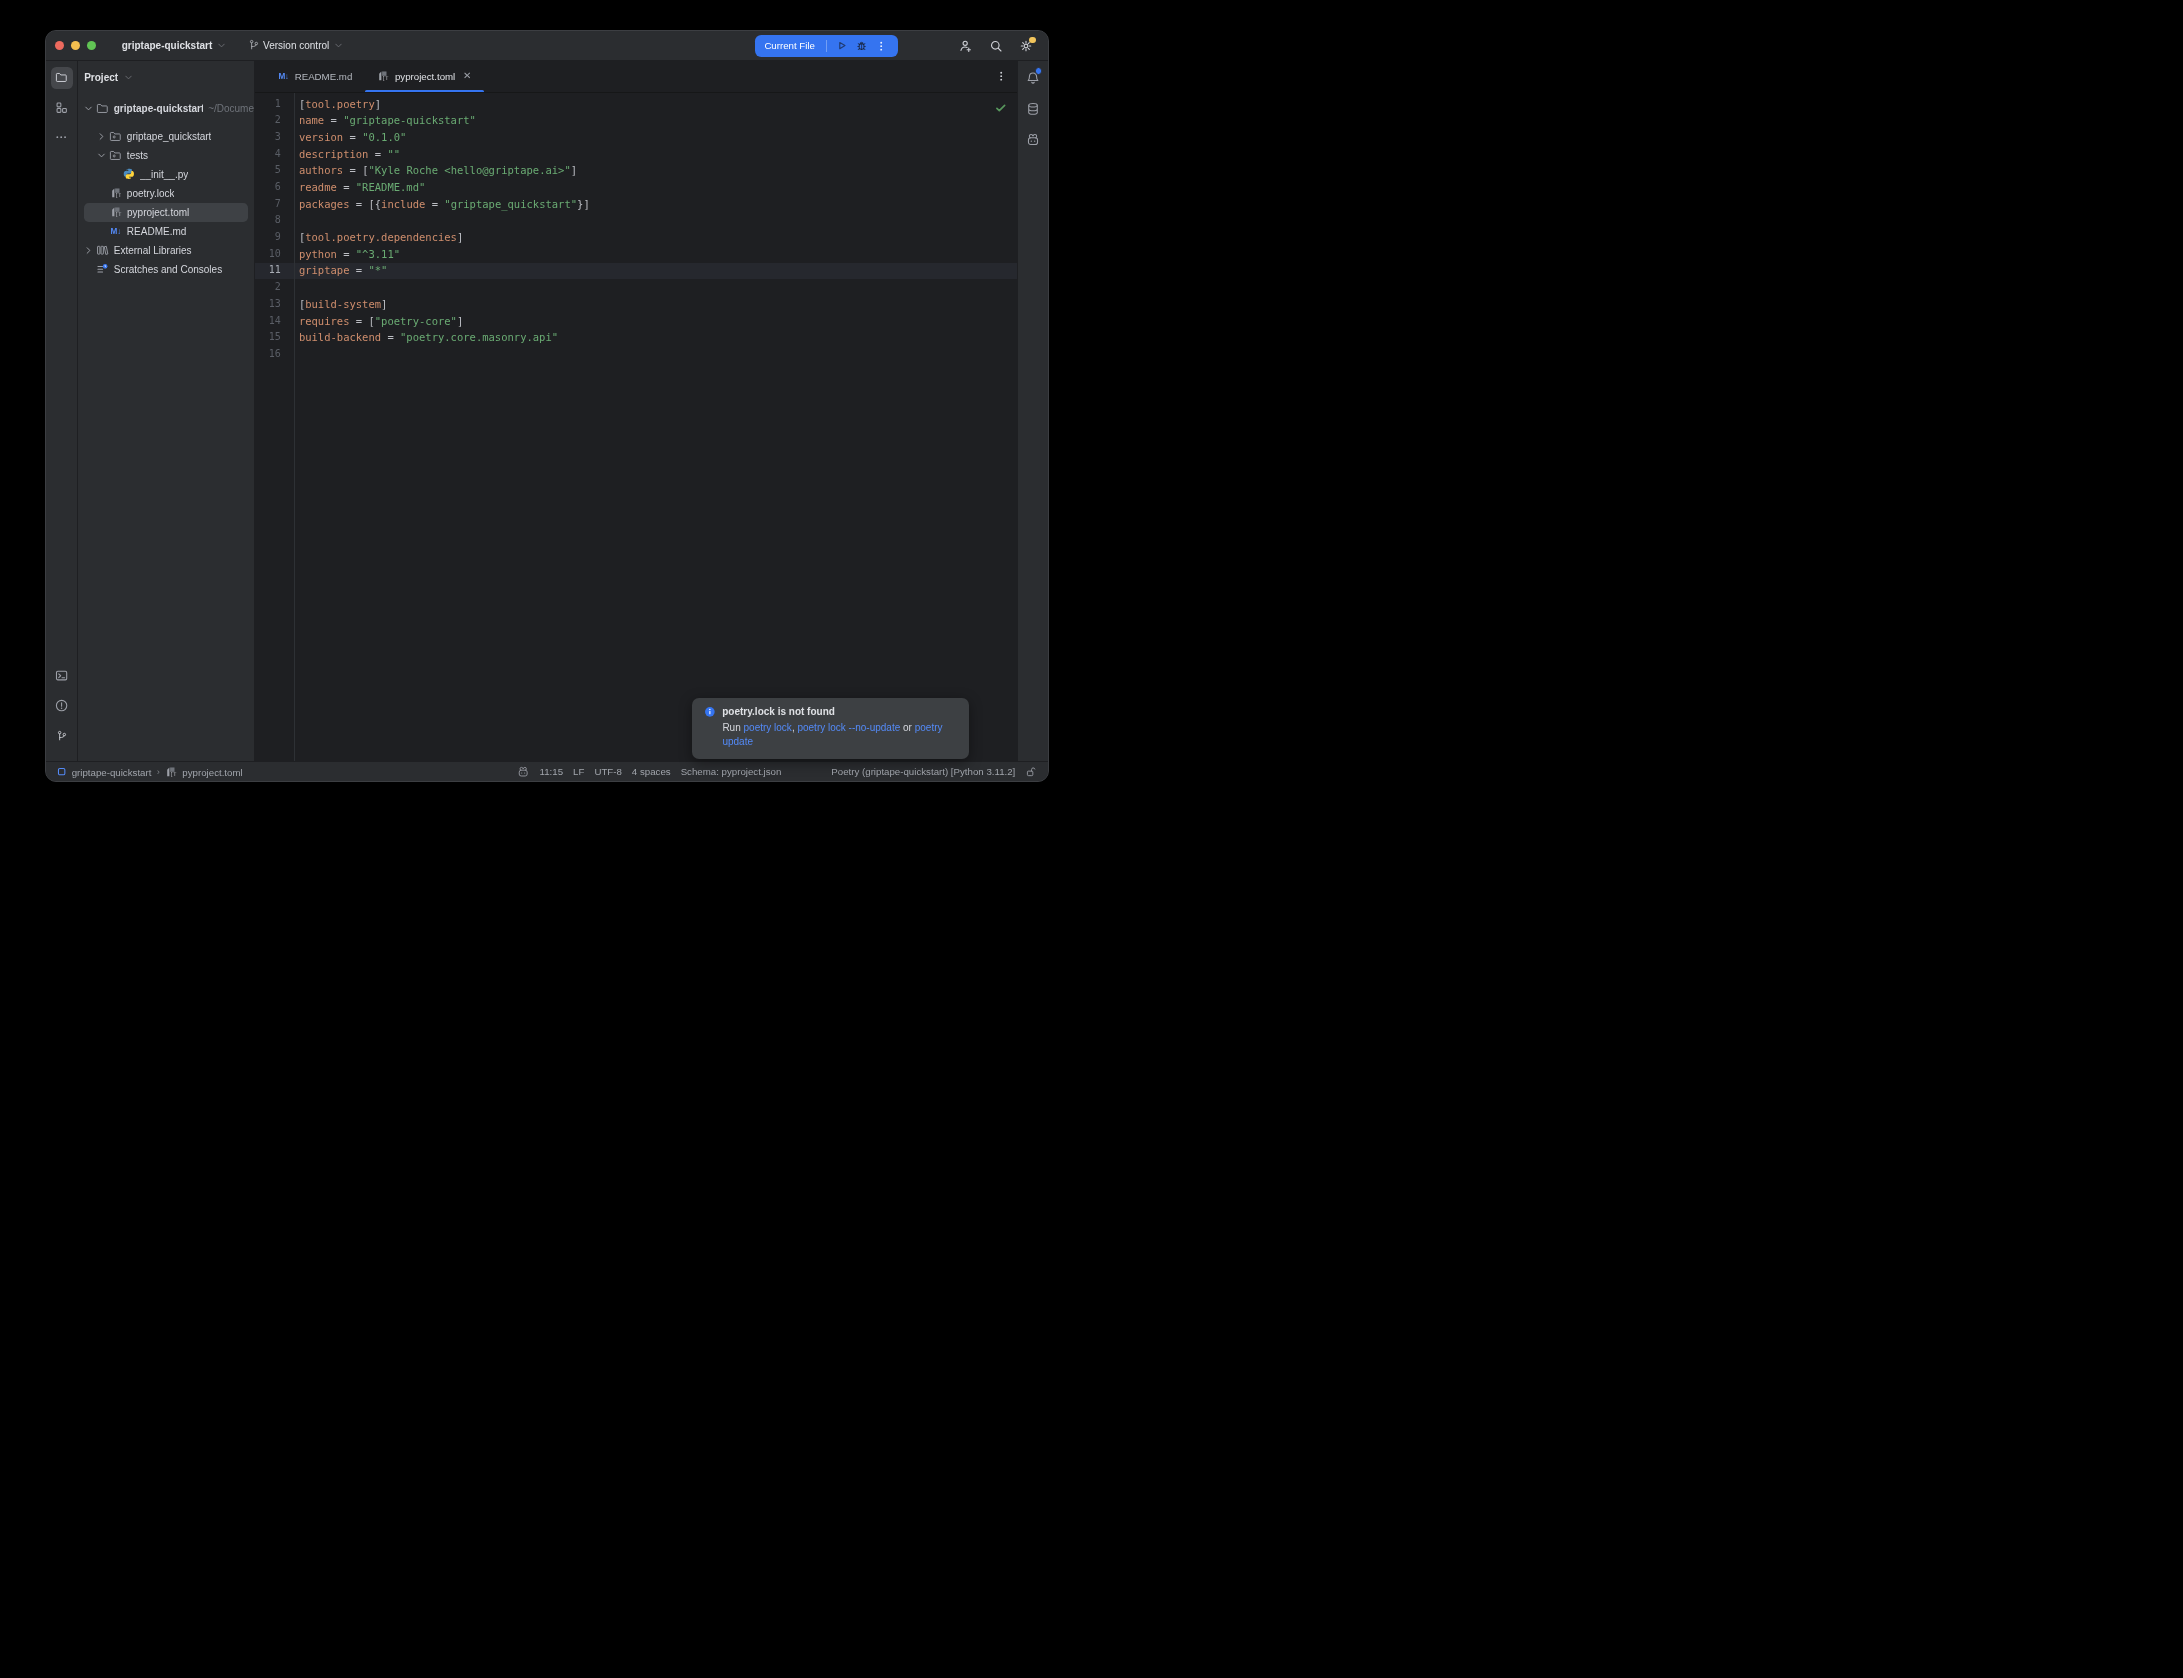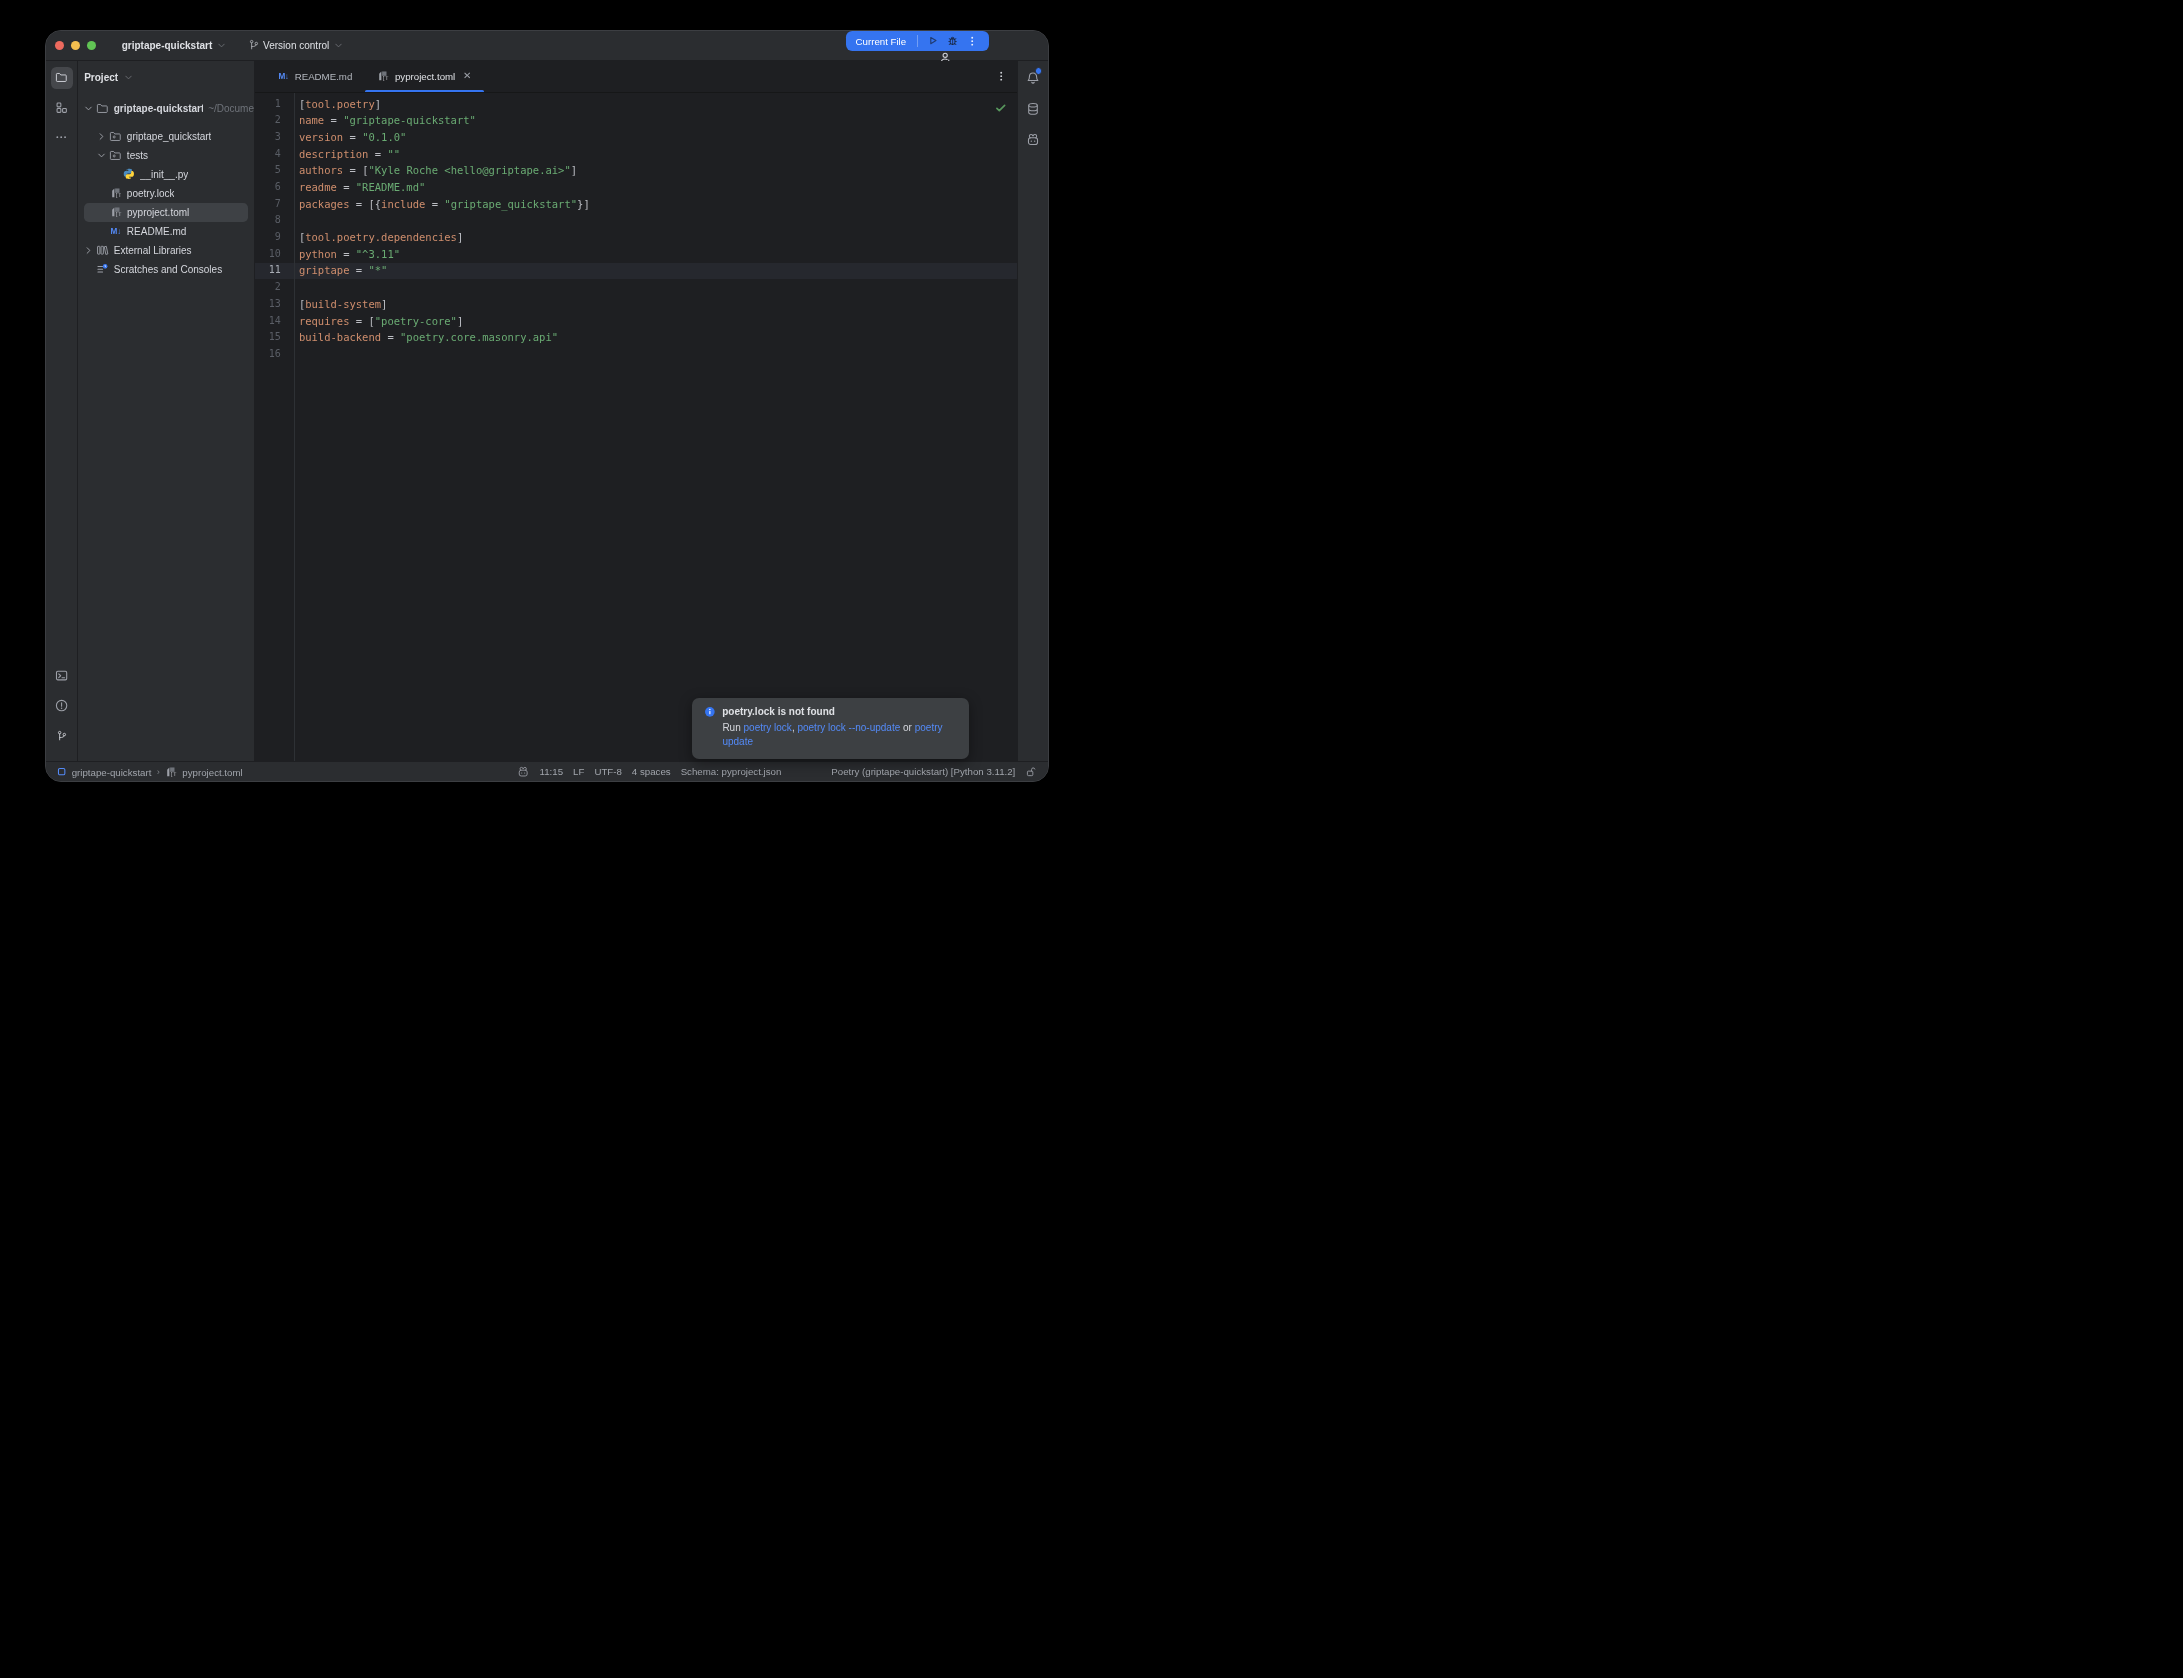"griptape-quickstart" .window { border-radius: 16px -> 11px }
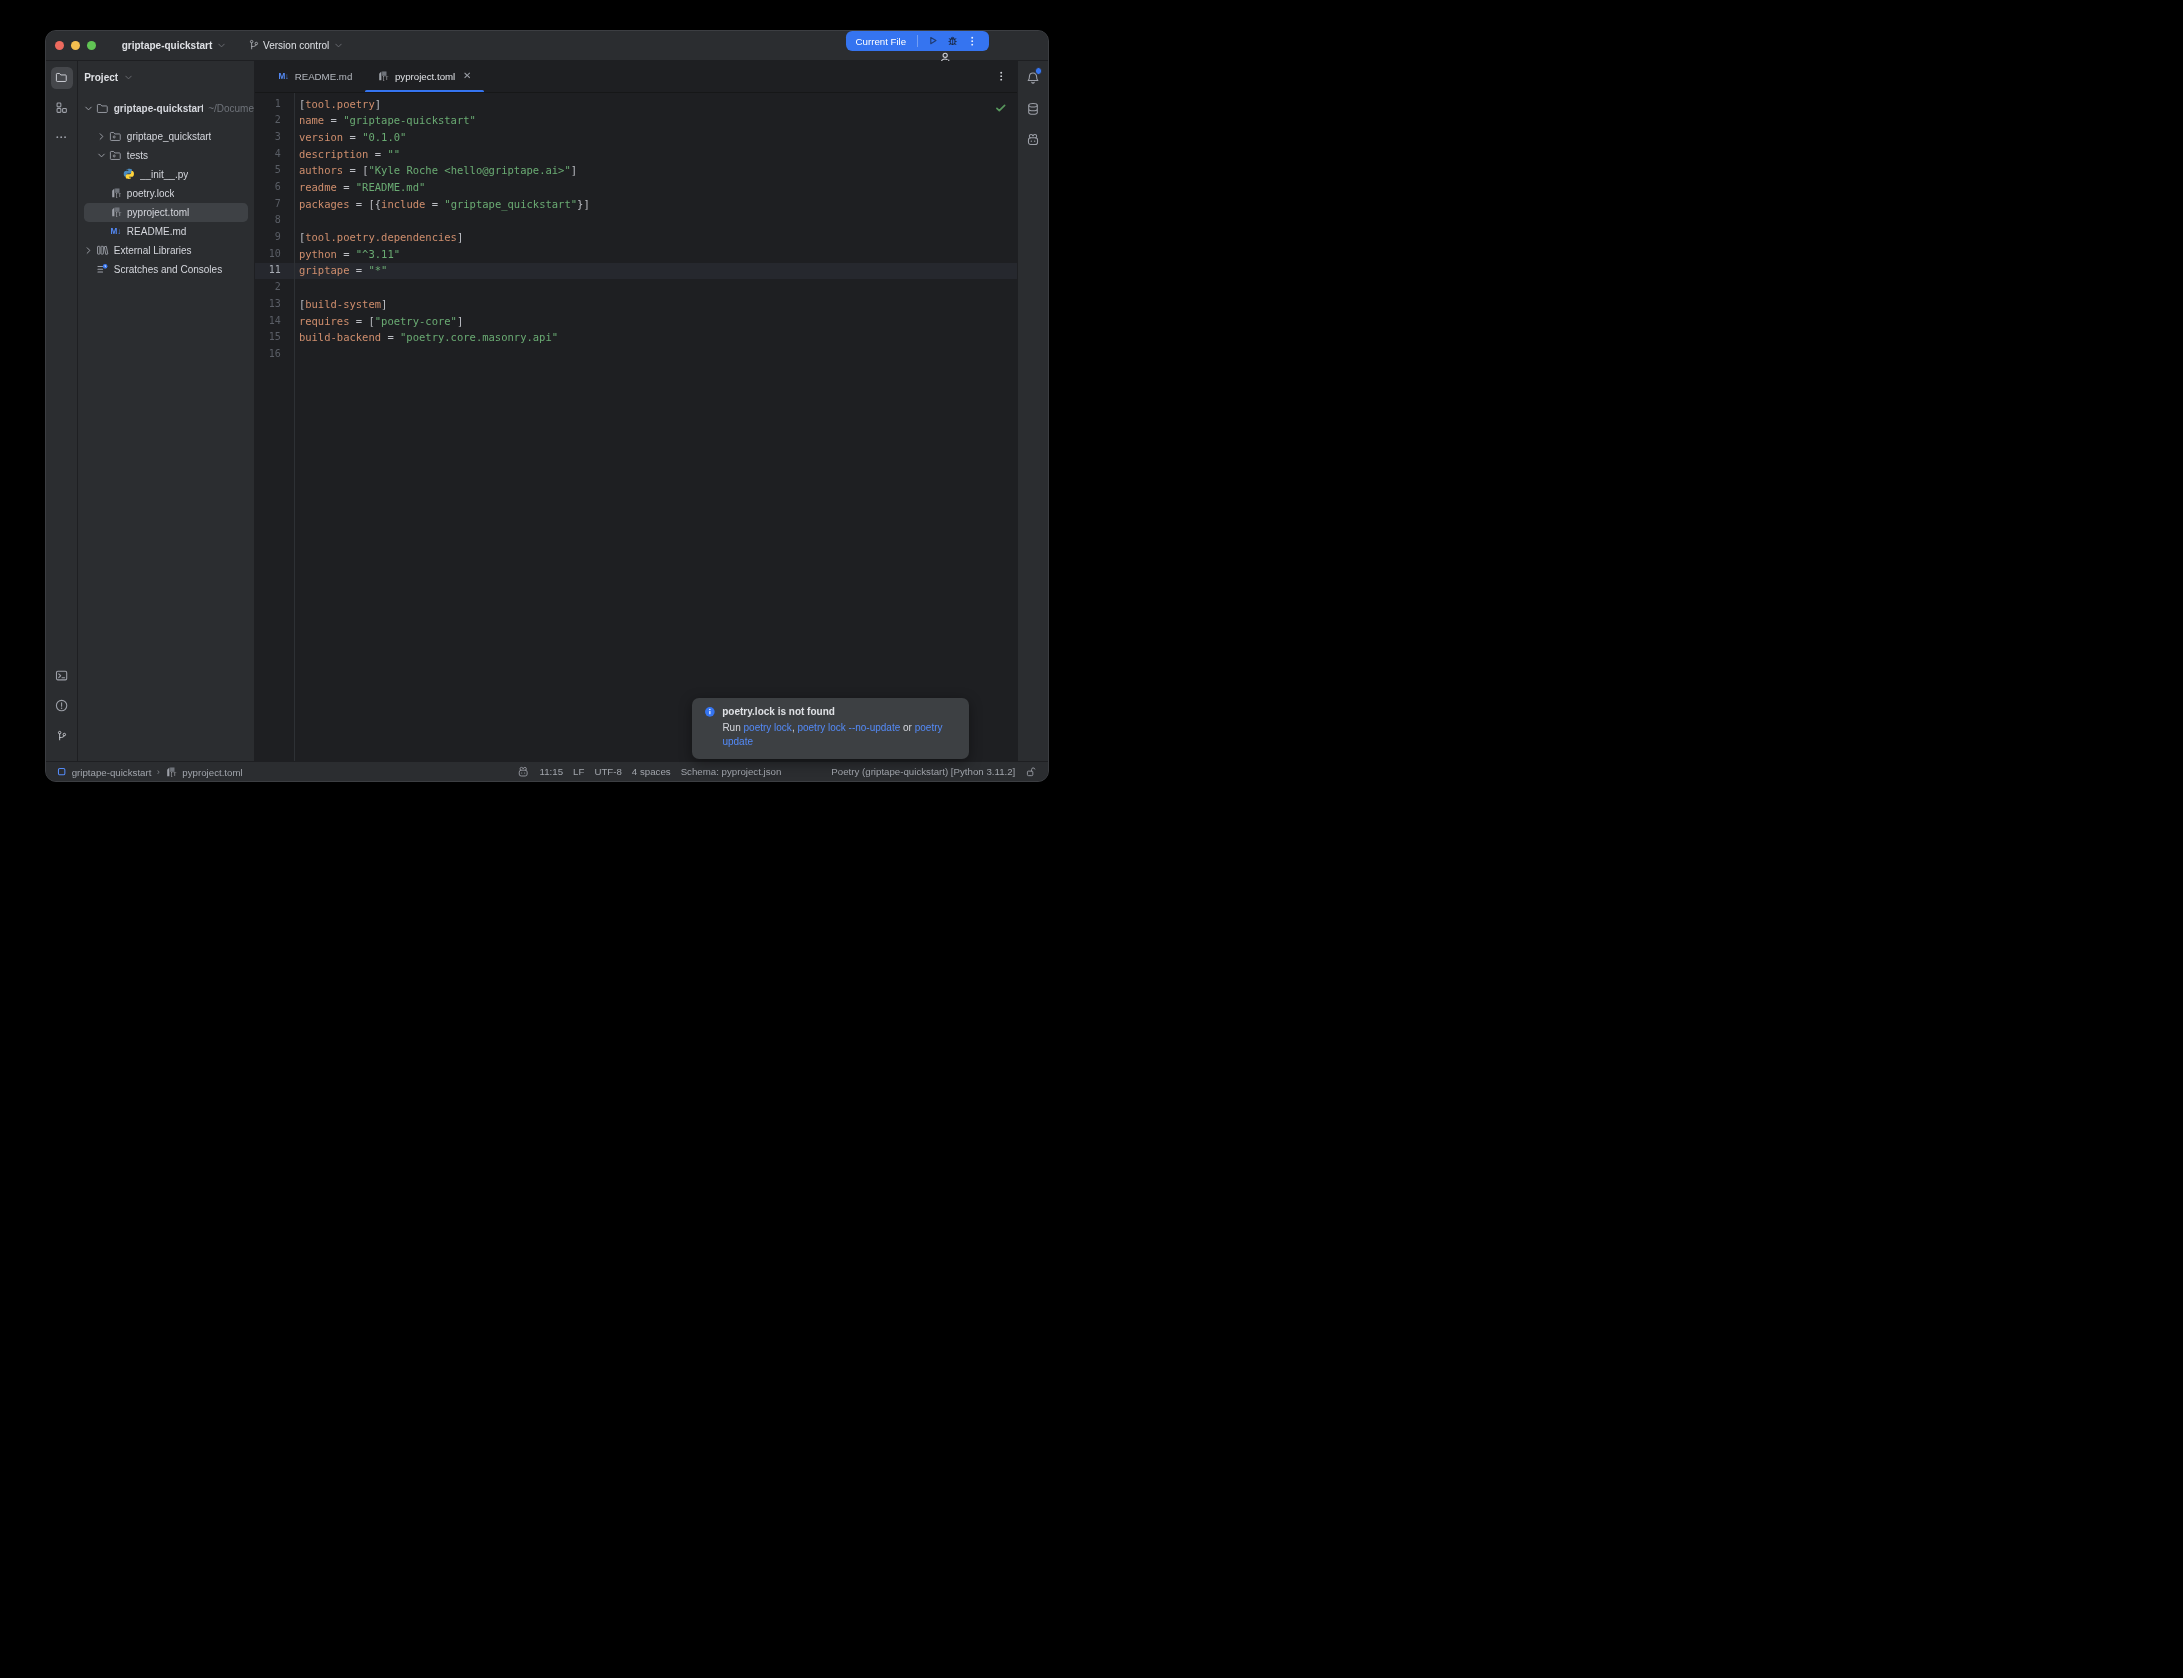"Current File" .tb-right { flex-direction: column -> none }
